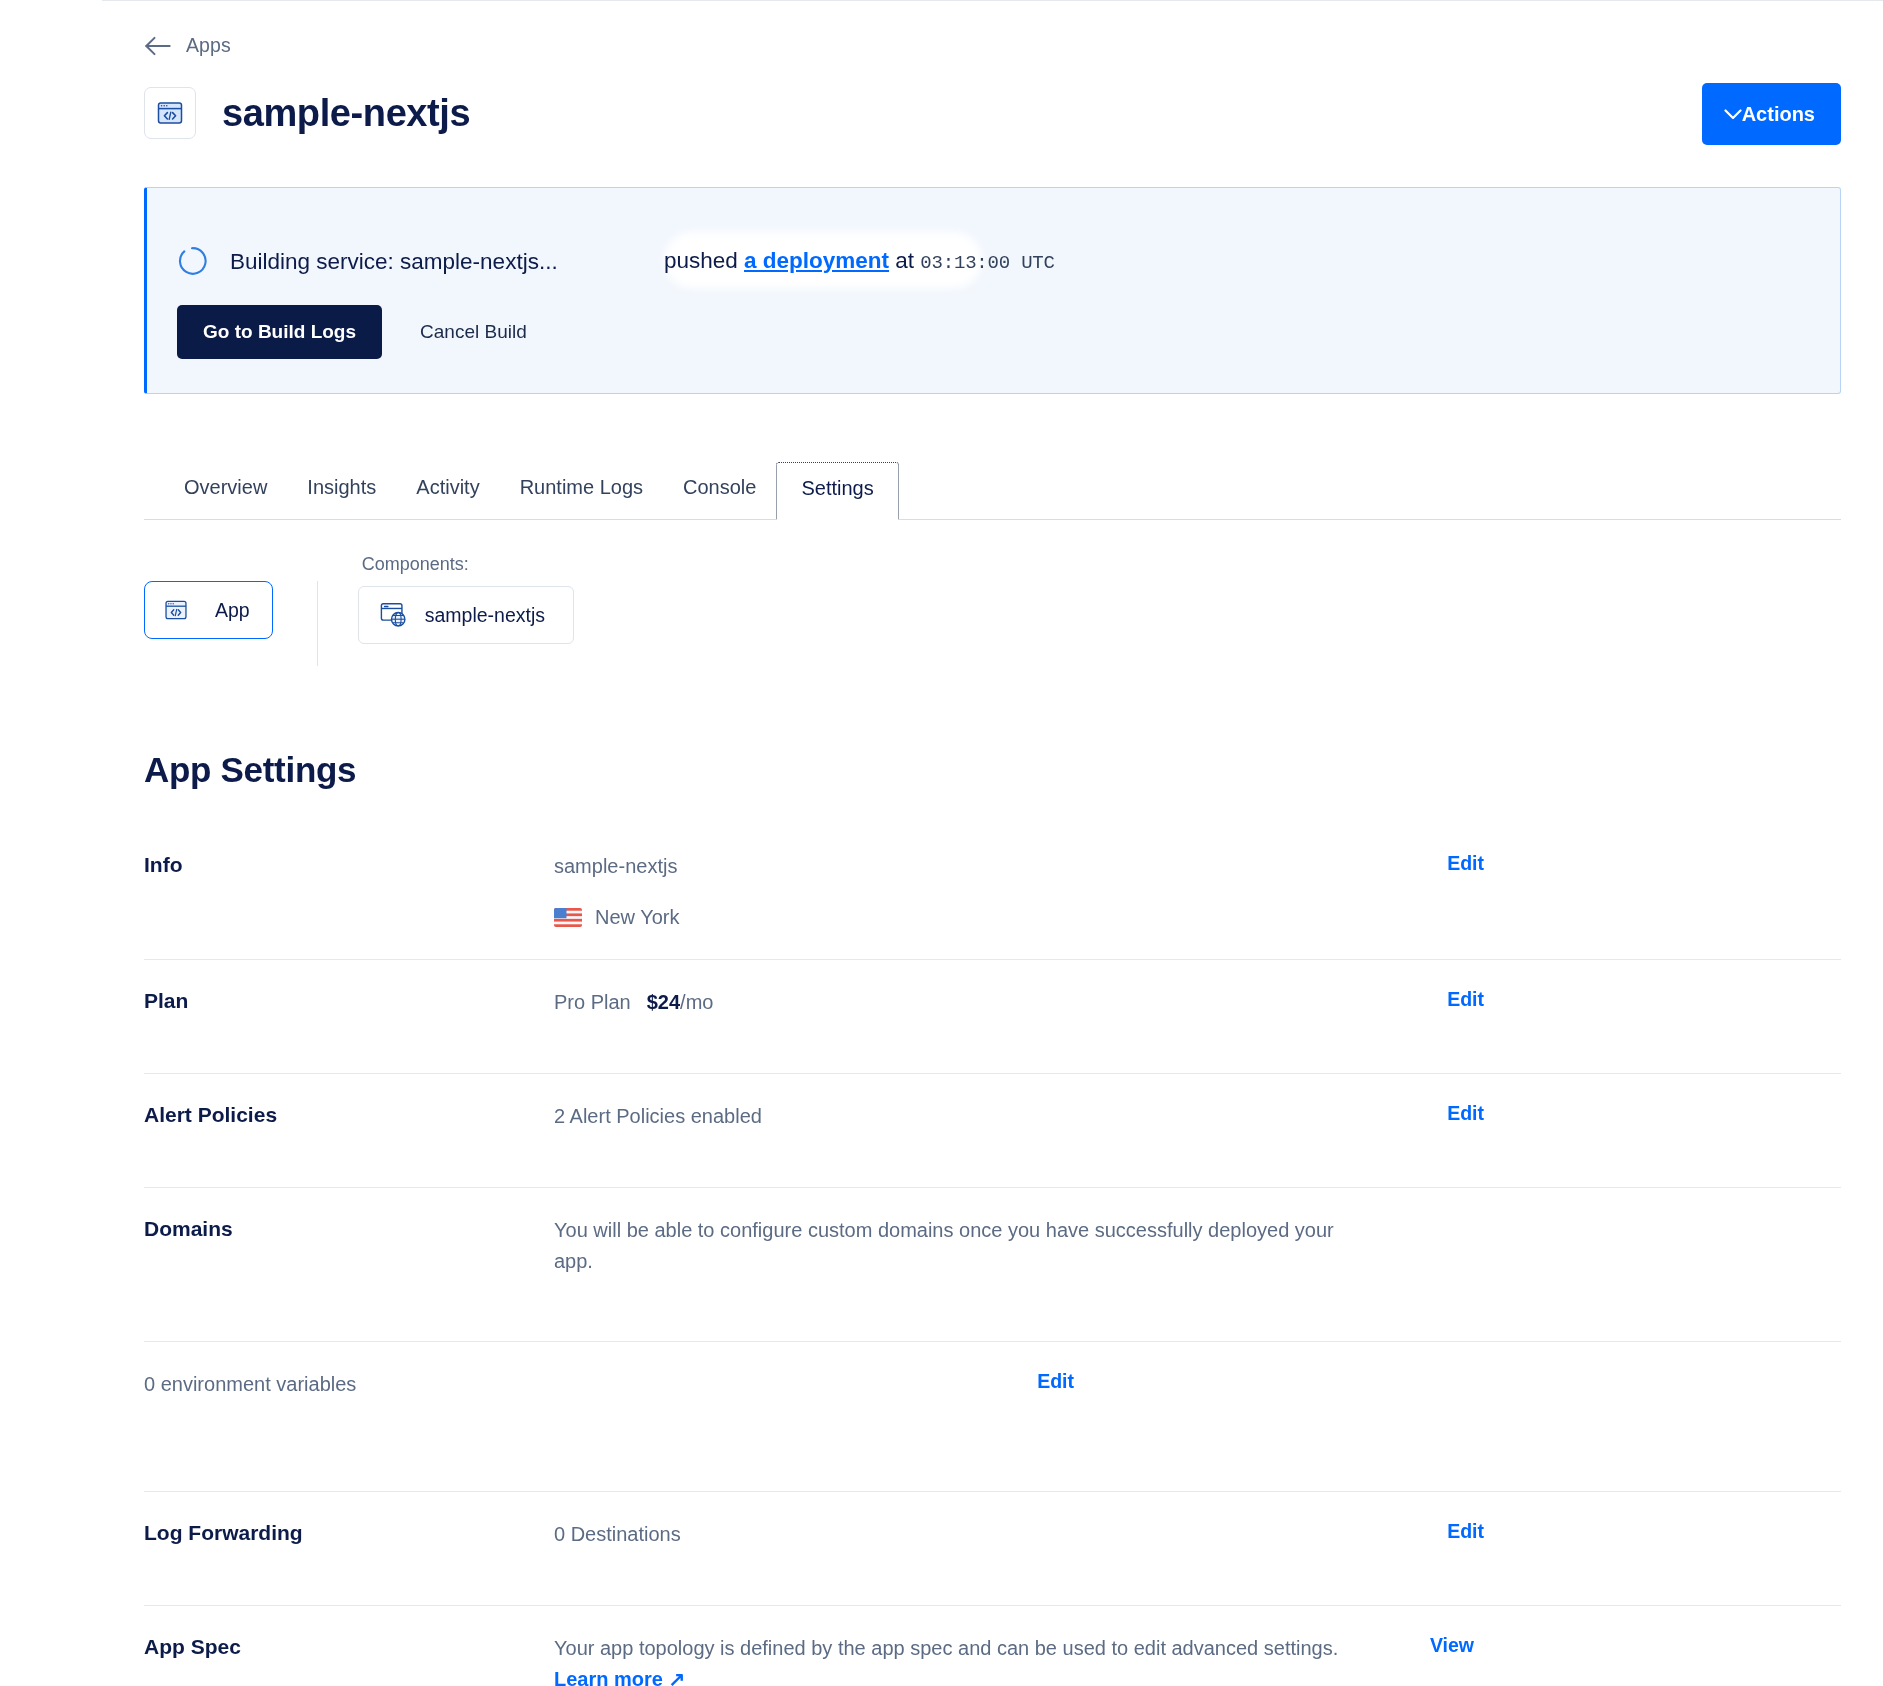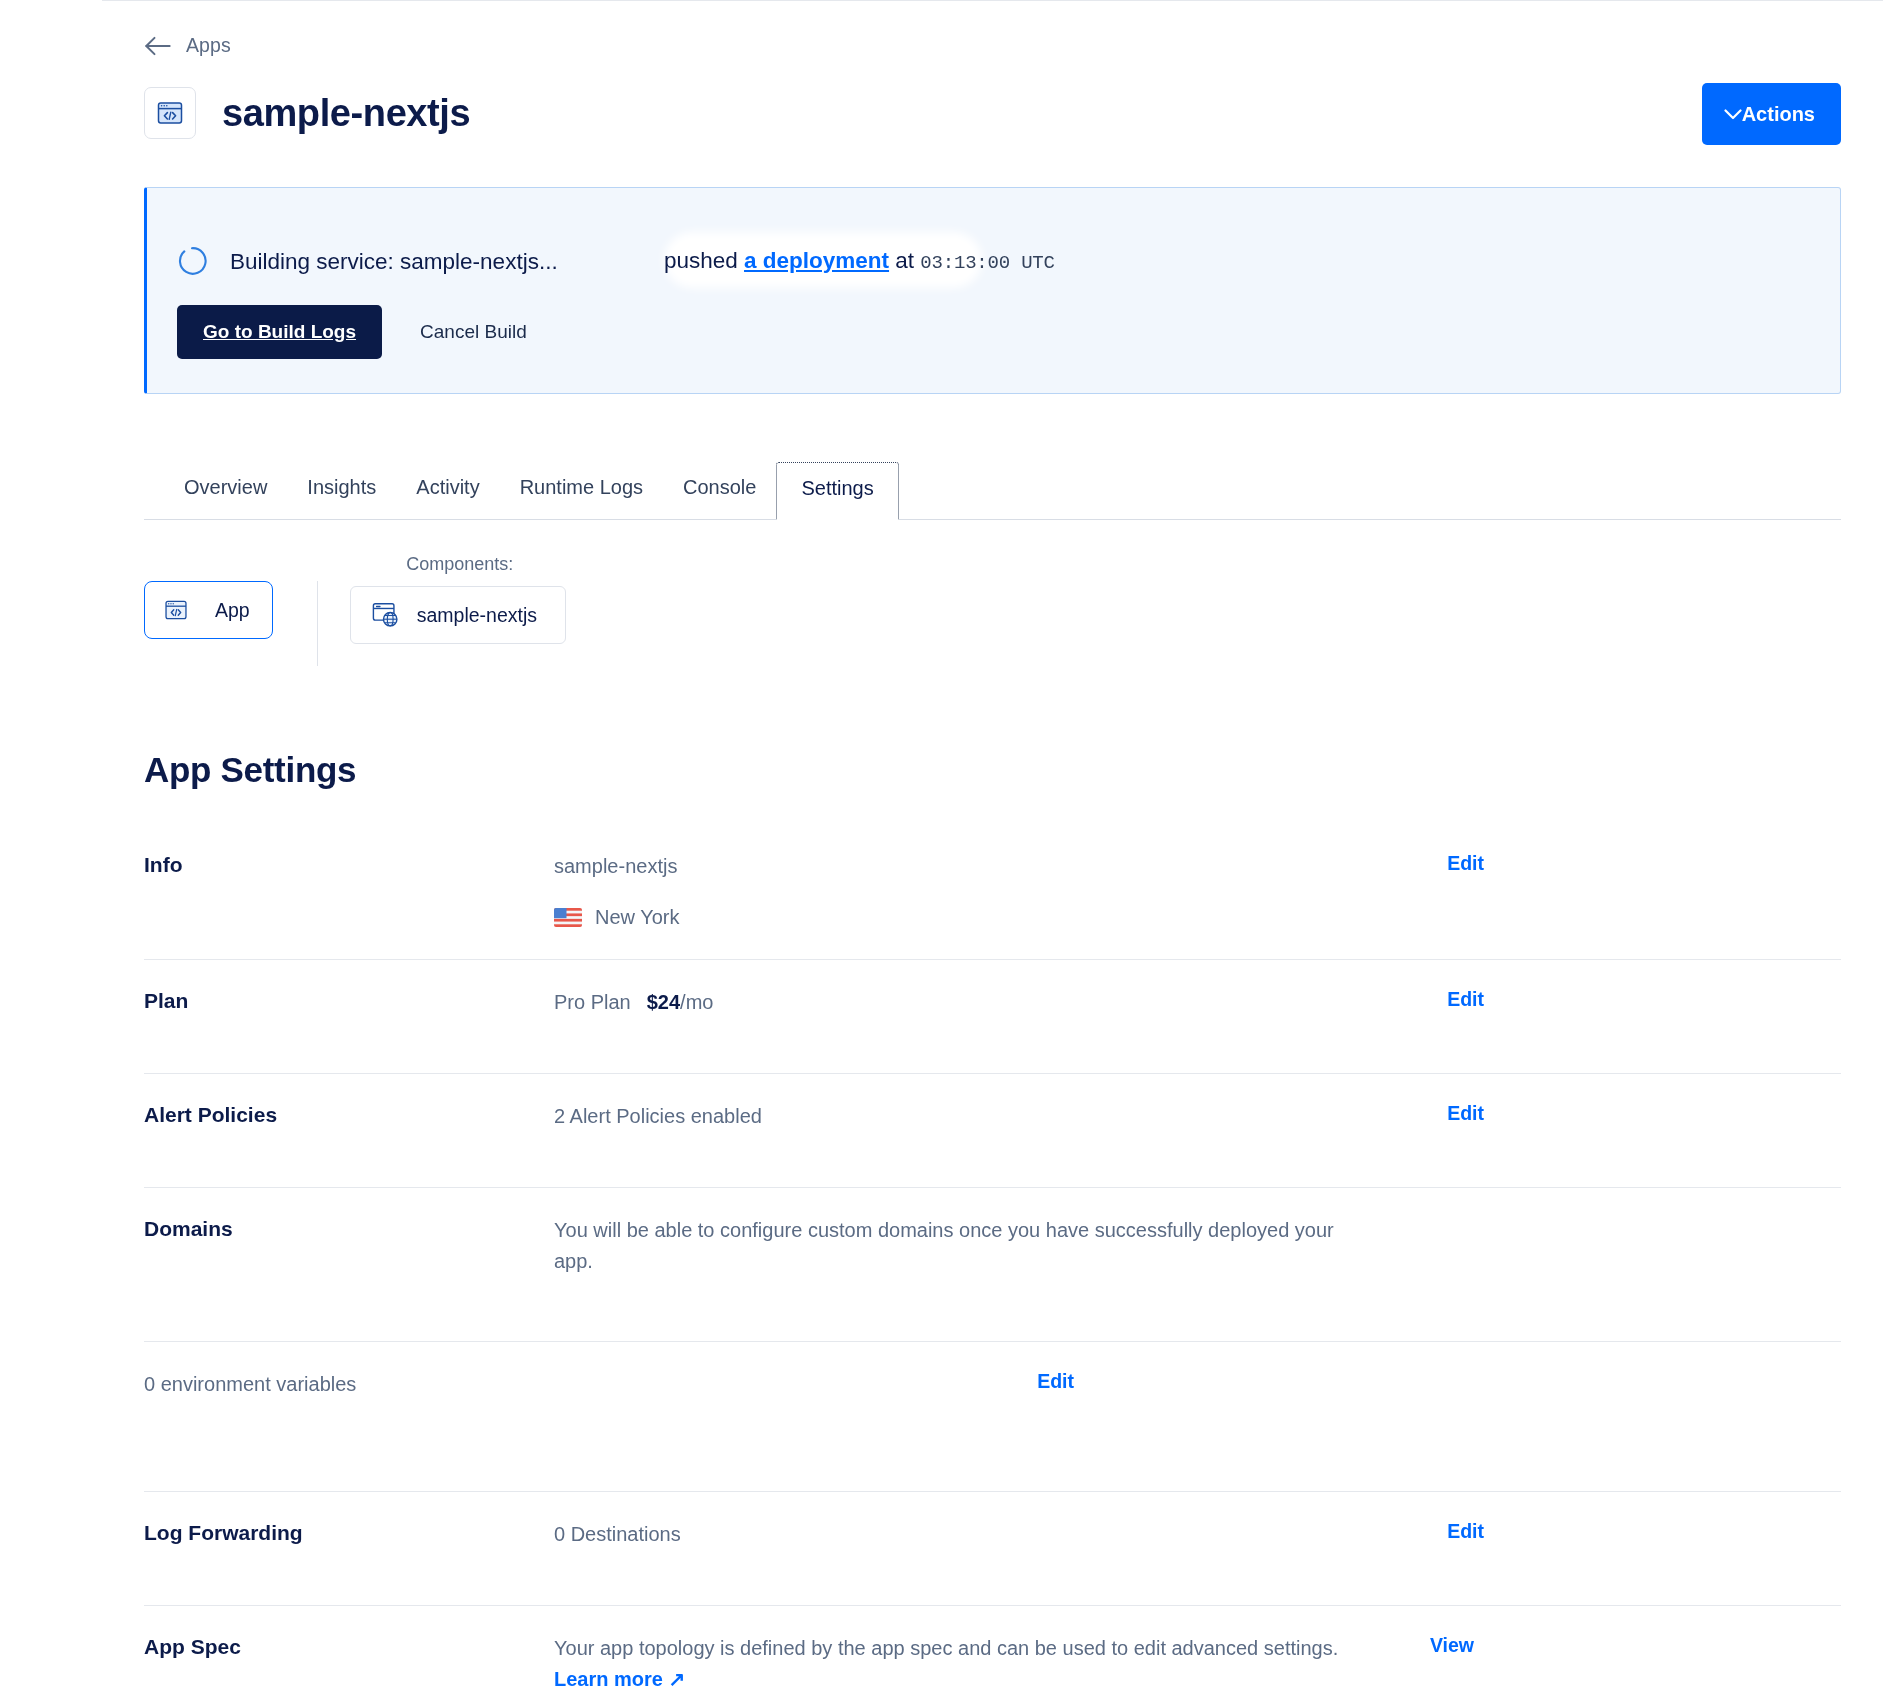"Go to Build Logs" .btn-build-logs { text-decoration: underline -> none }
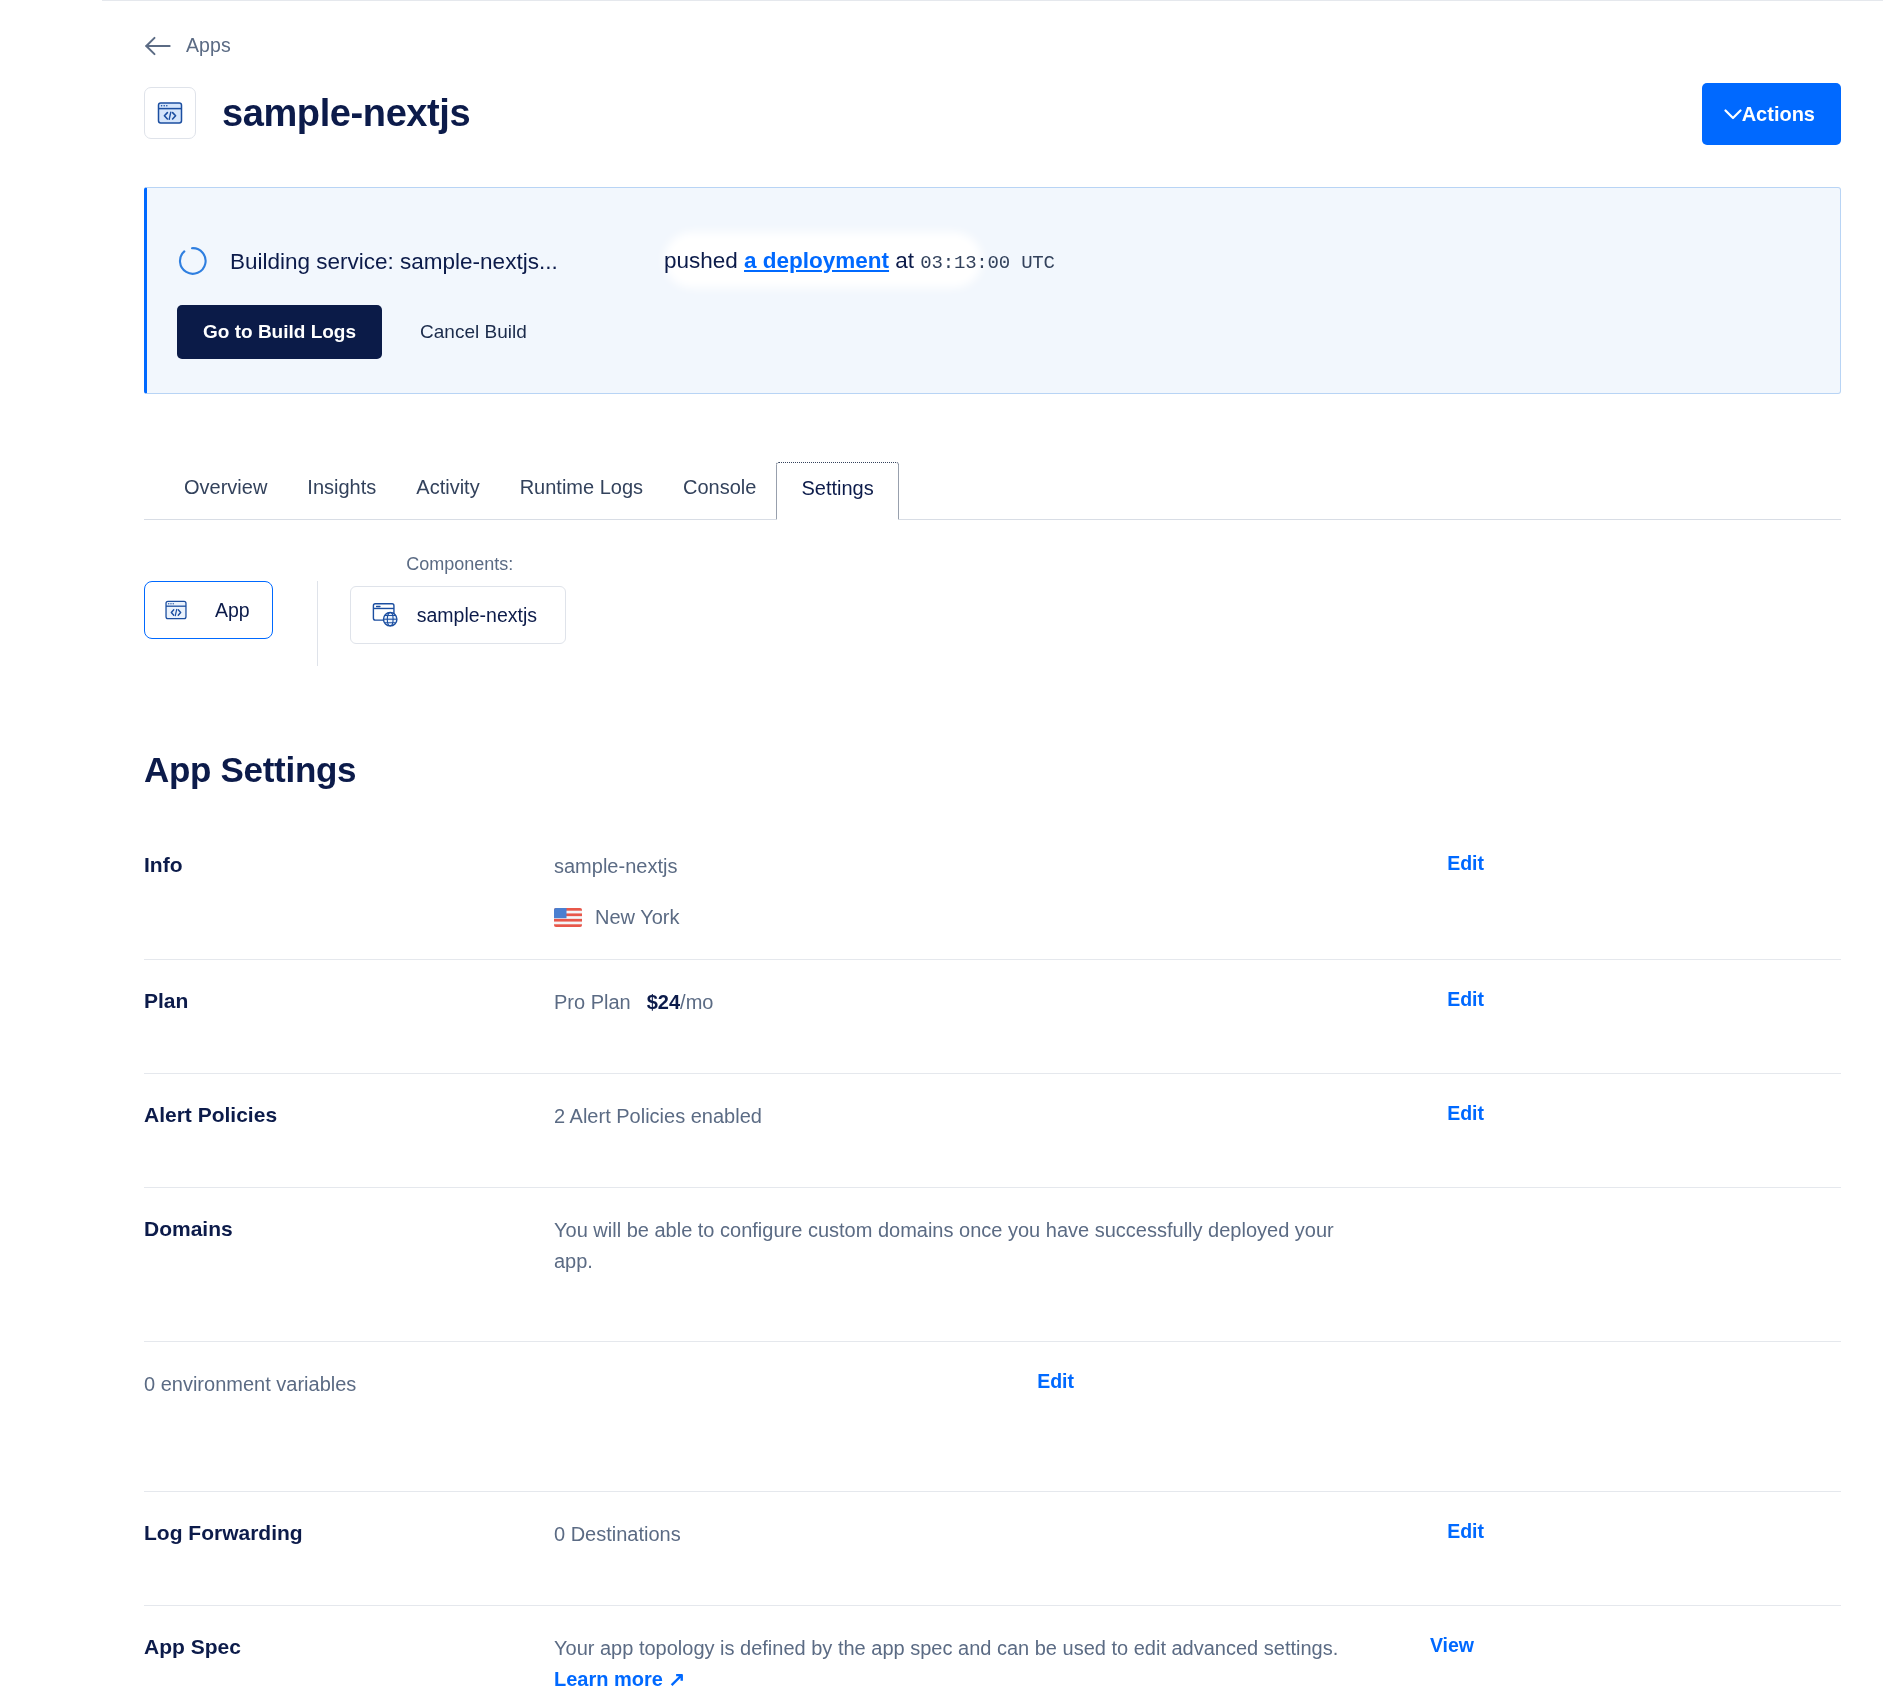"Components:" .comp-list { margin-left: 32px -> 40px; text-align: center -> none }
